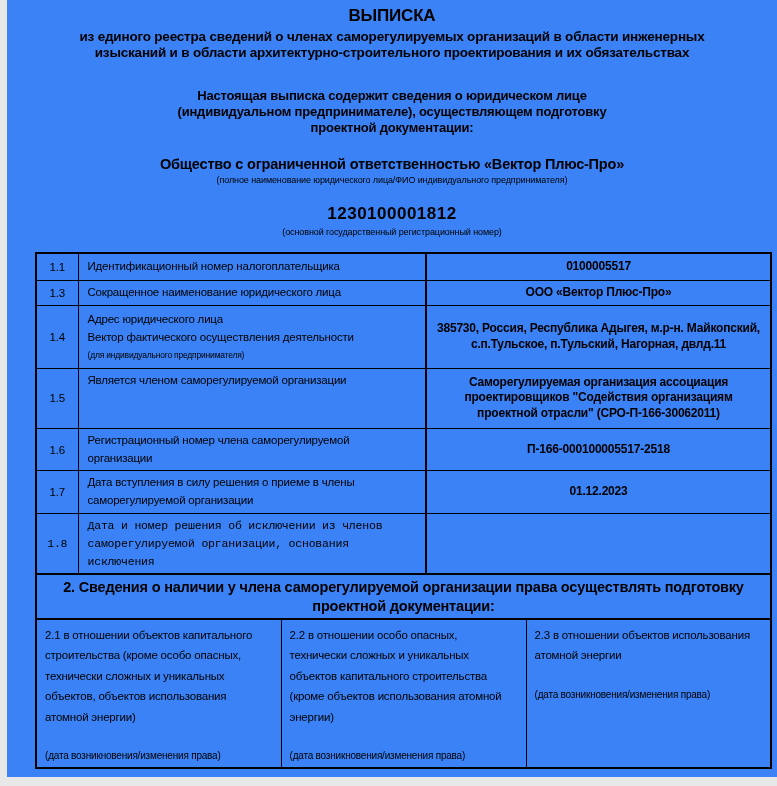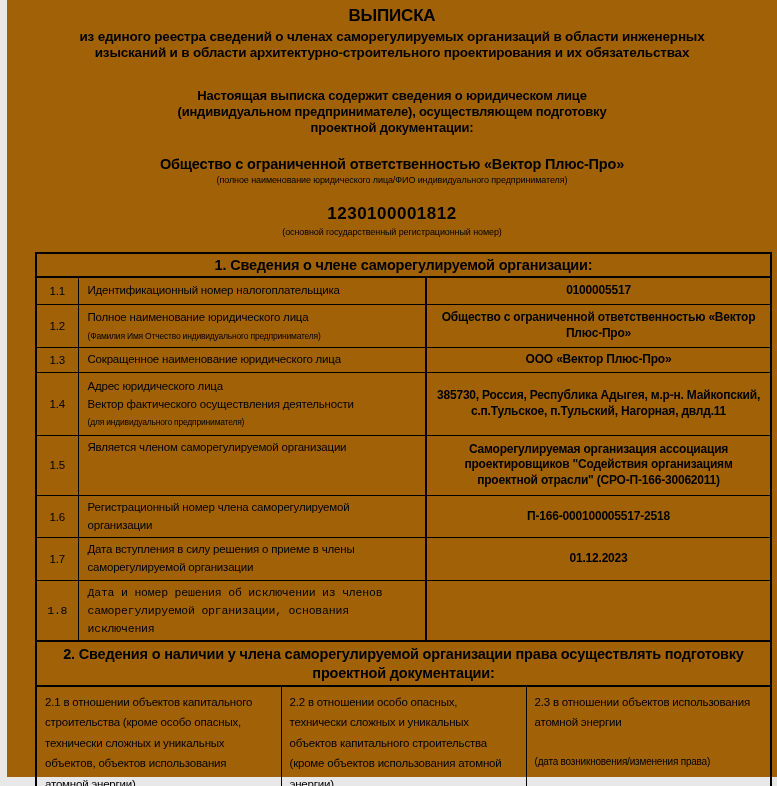"ВЫПИСКА" .page { background: #a16207 -> #3b82f6 }
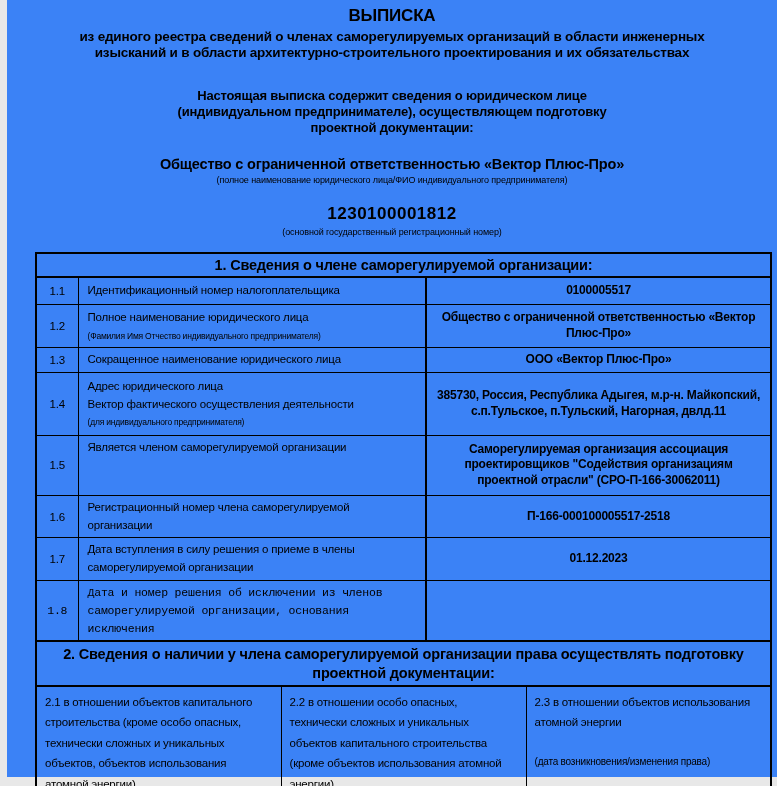"1. Сведения о члене саморегулируемой" tr.sec-hdr { html: <tr> <td>1. Сведения о члене саморегулируемой организации:</td> </tr> -> none }
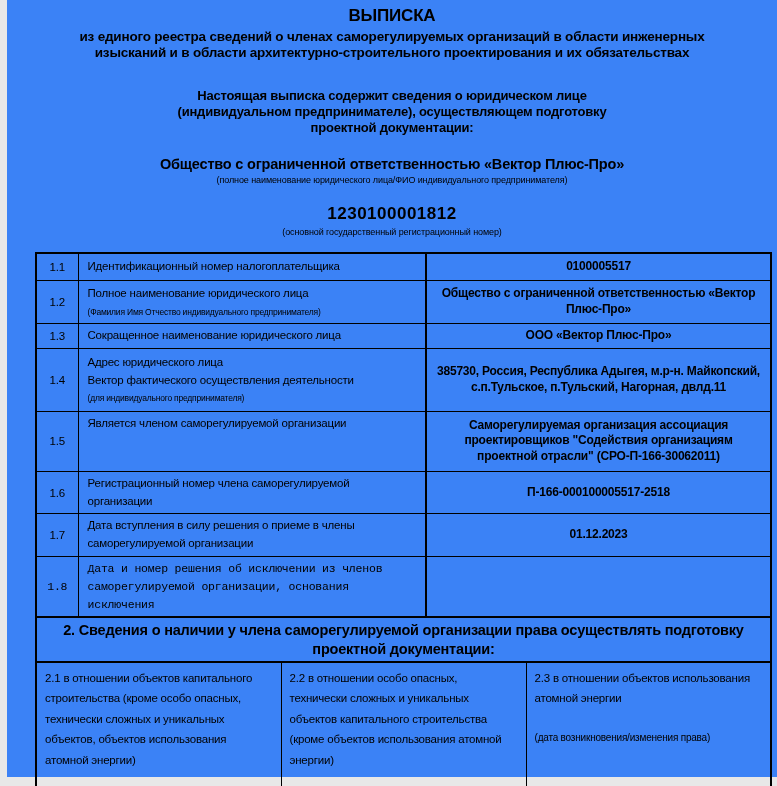"1.2" tr { html: <tr> <td>1.2</td> <td> <div>Полное наименование юридического лица</div> <div>(Фамилия Имя Отчество индивидуального предпринимателя)</div> </td> <td>Общество с ограниченной ответственностью «Вектор Плюс-Про»</td> </tr> -> none }
